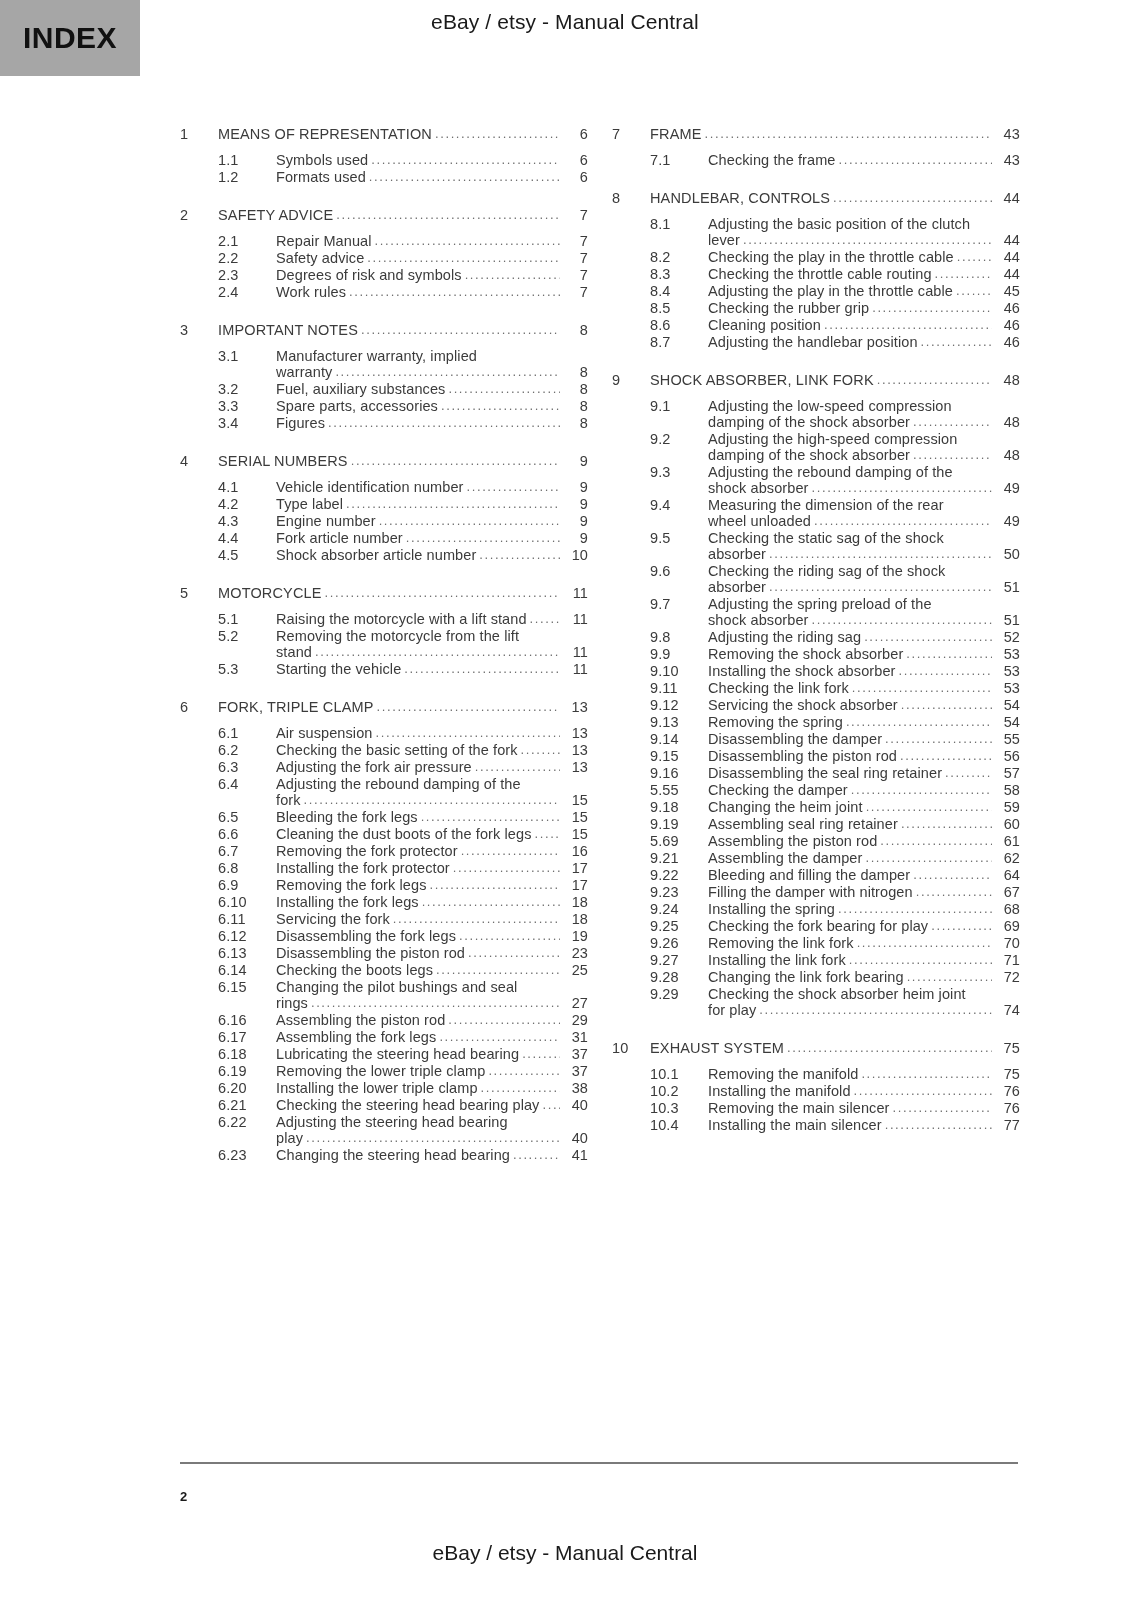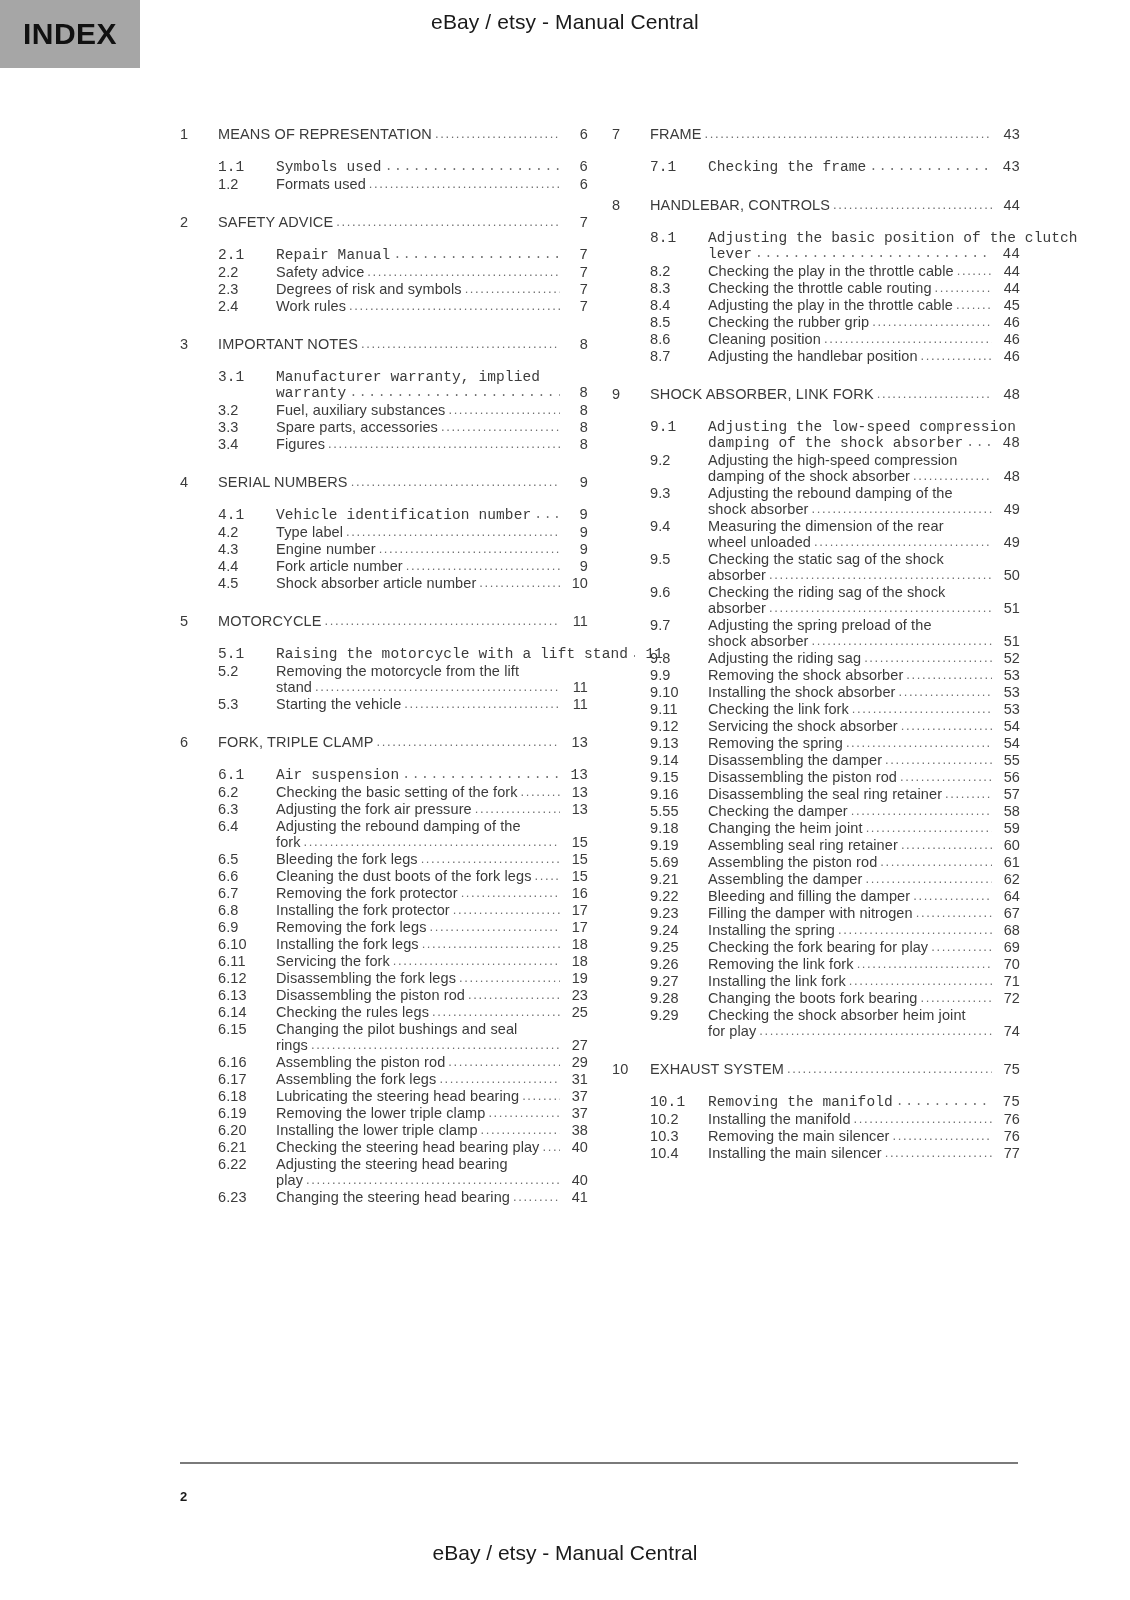"INDEX" #index-tab { height: 68px -> 76px }
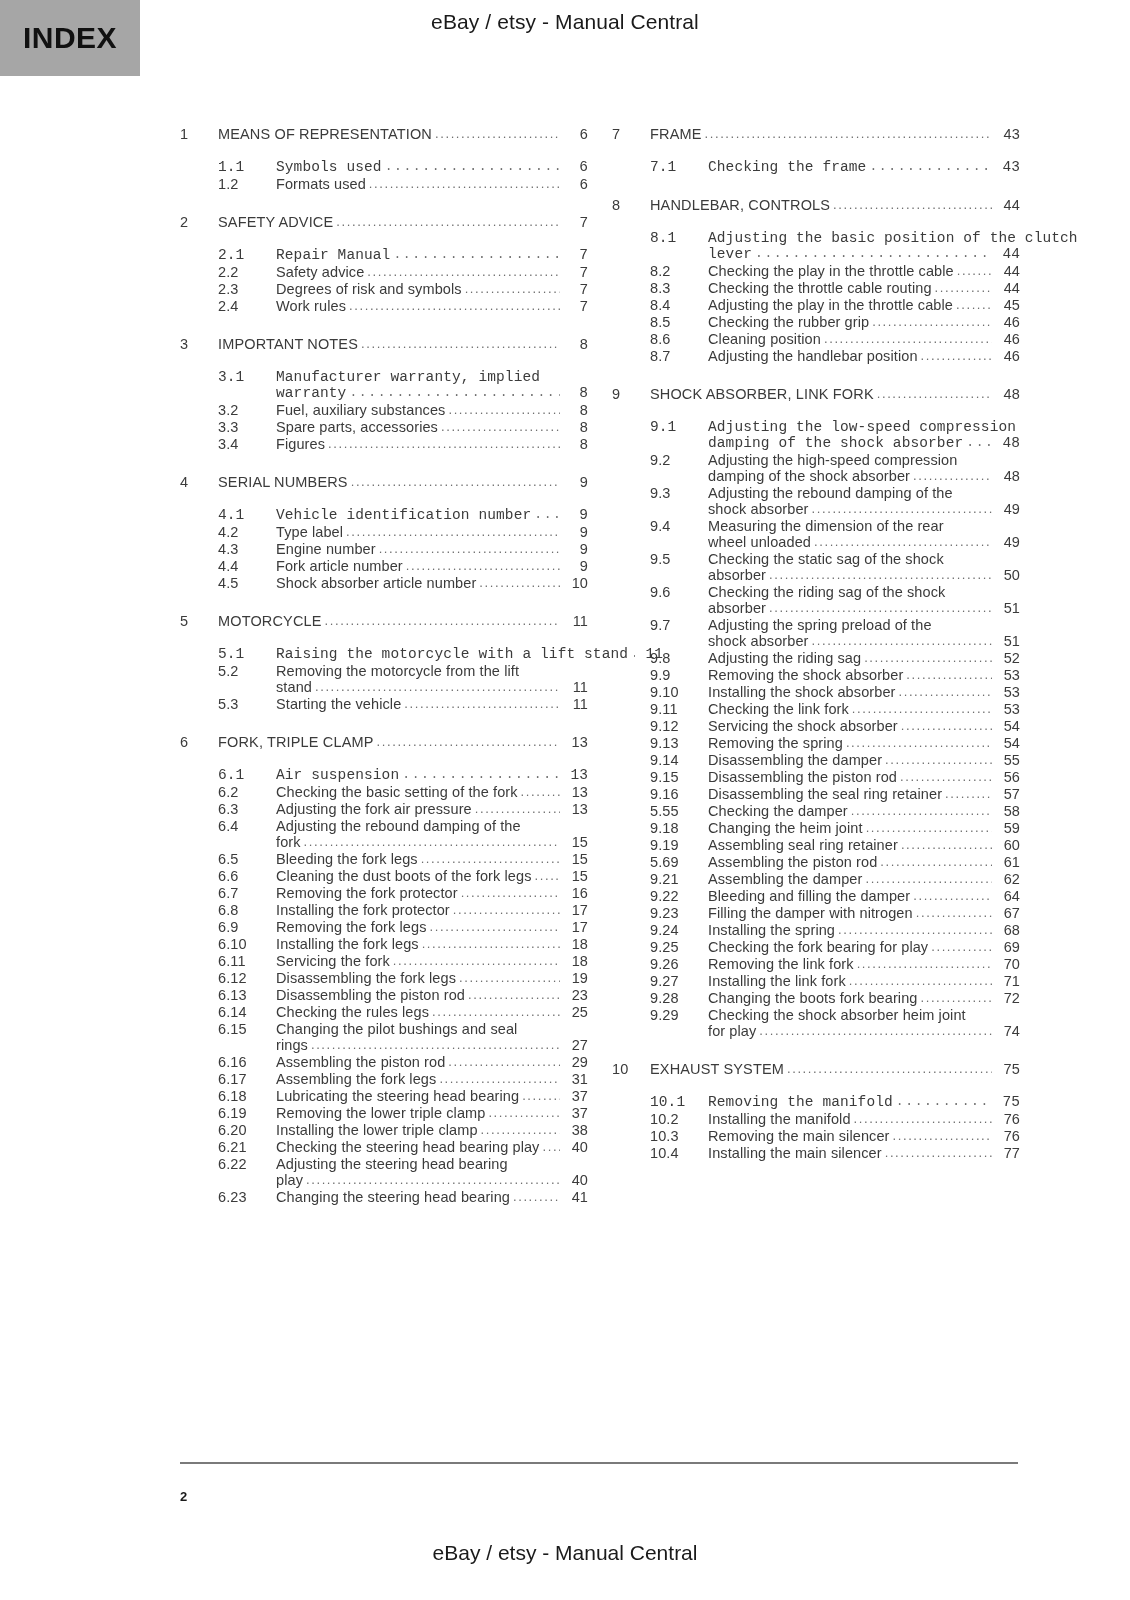"1.1" .entry.first-sub { font-family: Liberation Mono, monospace -> none; margin-top: 17px -> 10px }
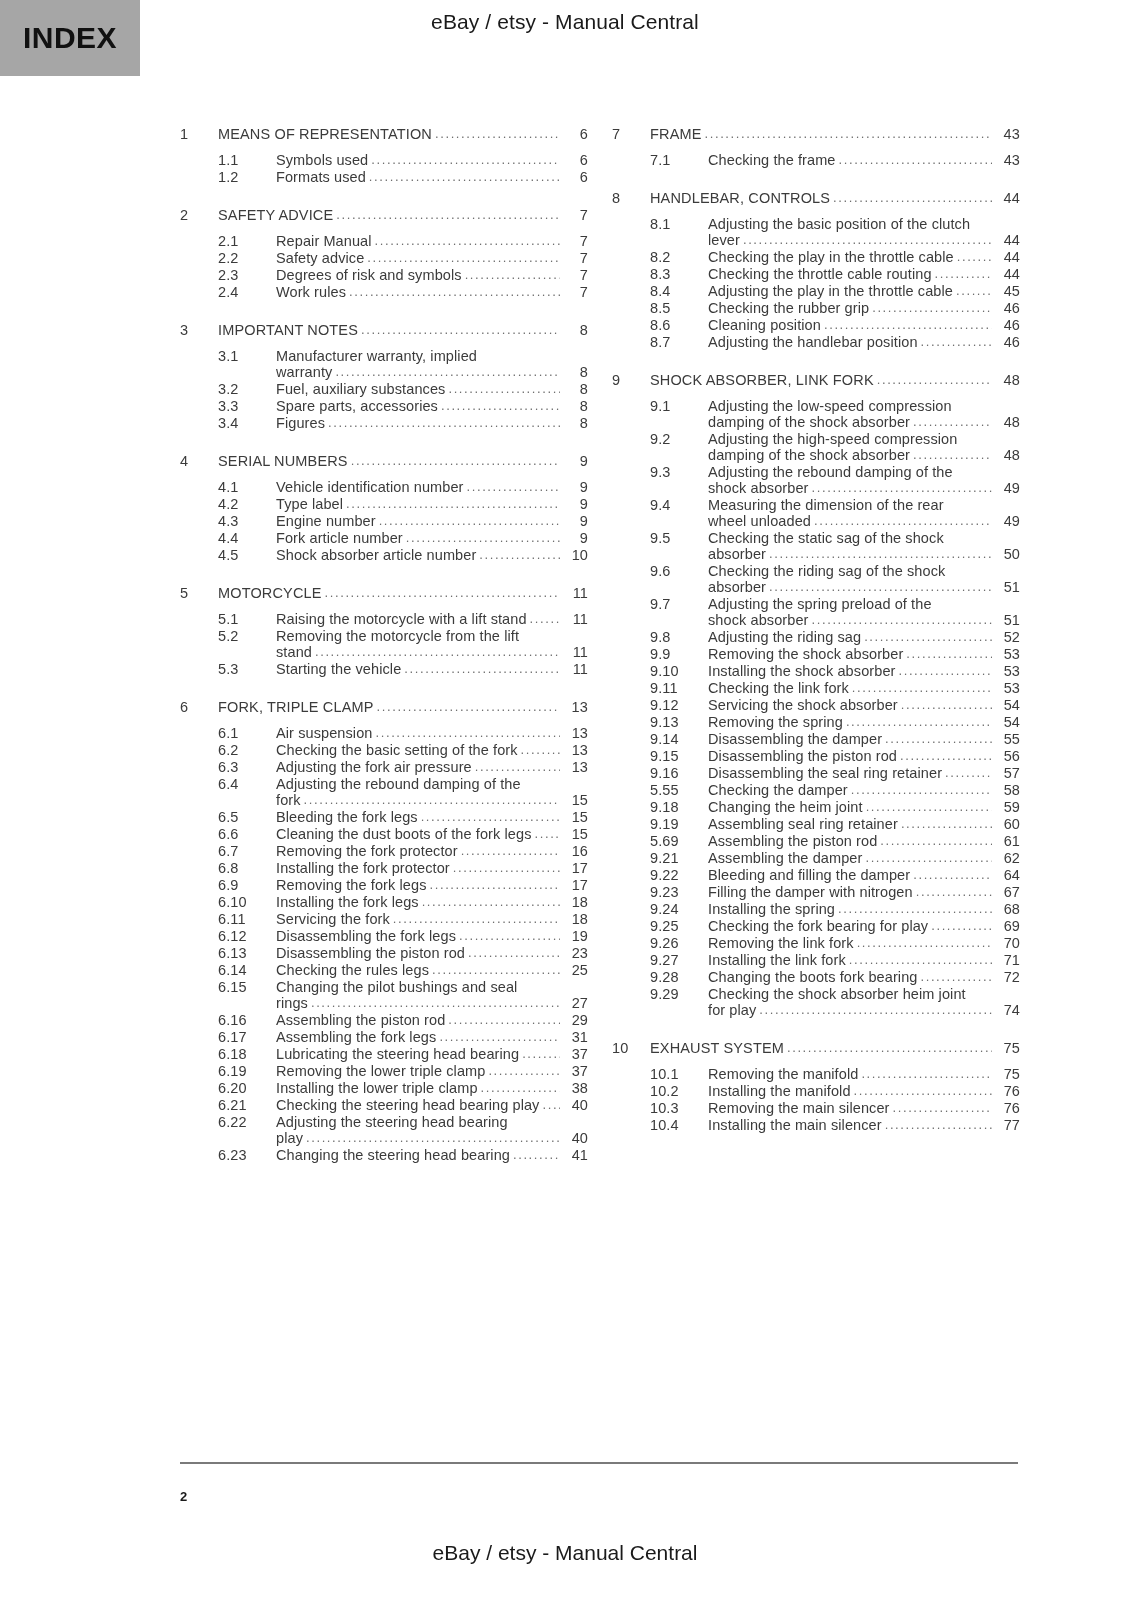"Checking the rules legs" span.label { text: rules -> boots }
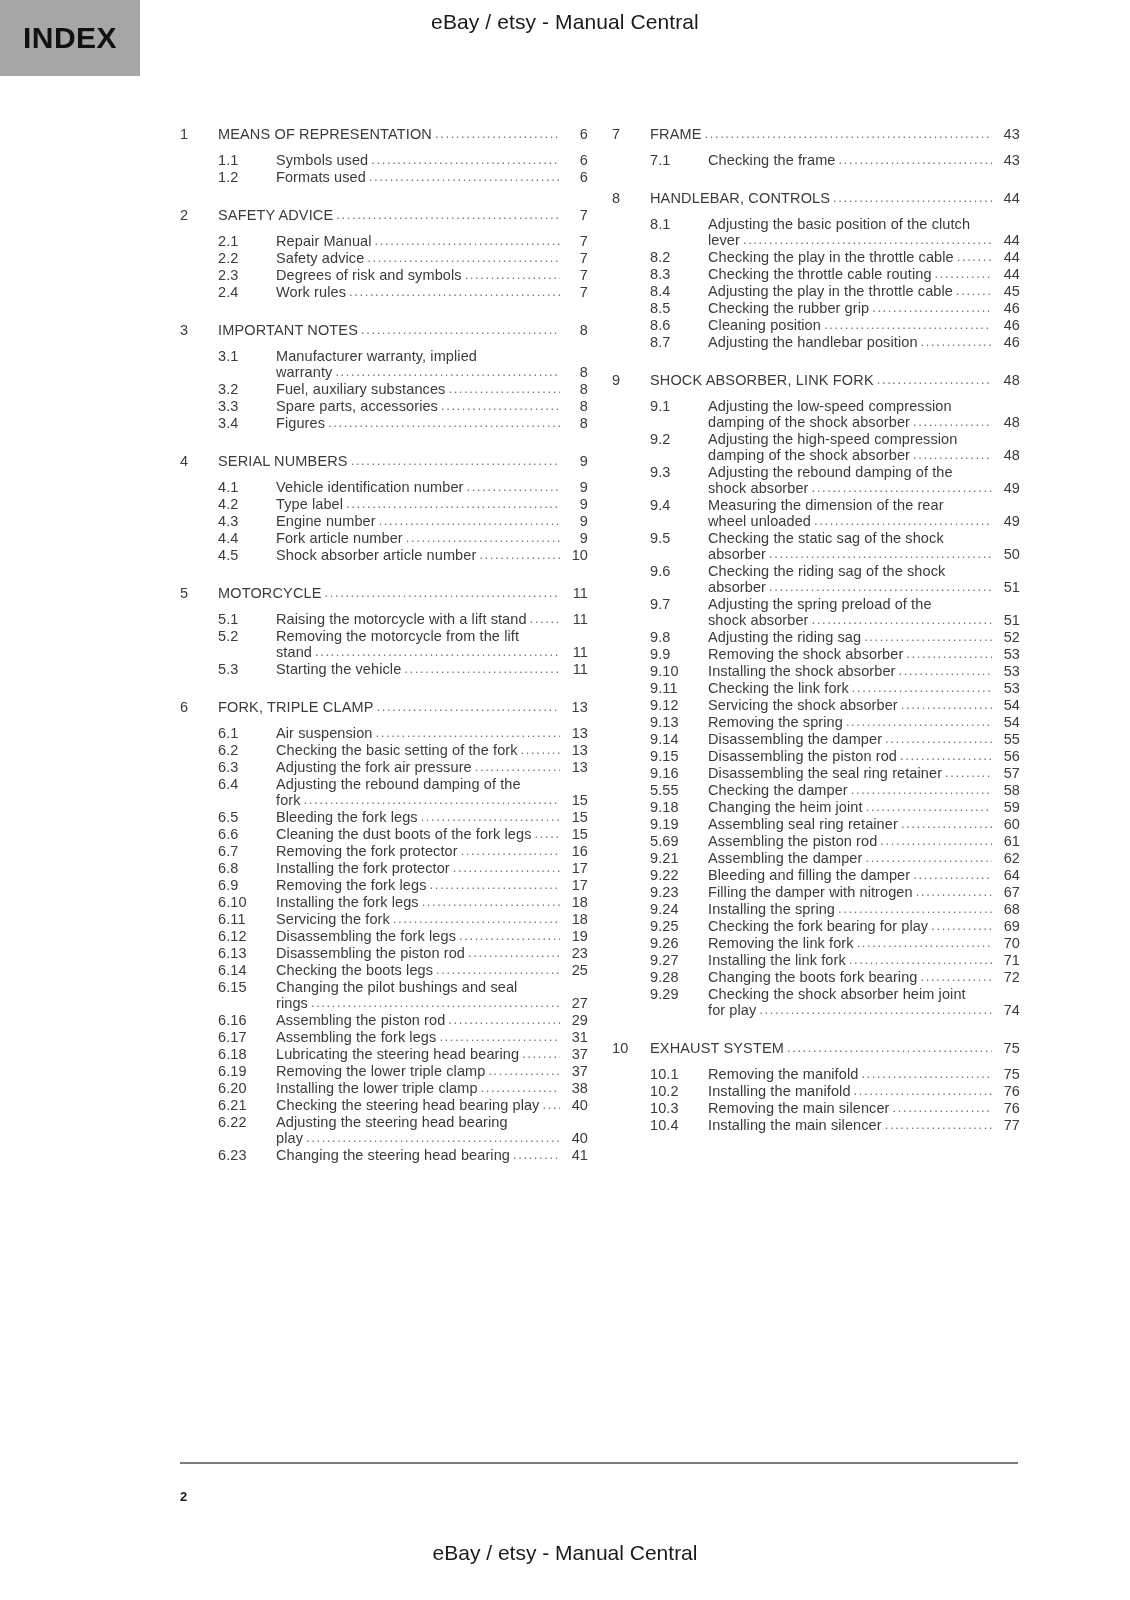"Changing the boots fork bearing" span.label { text: boots -> link }
